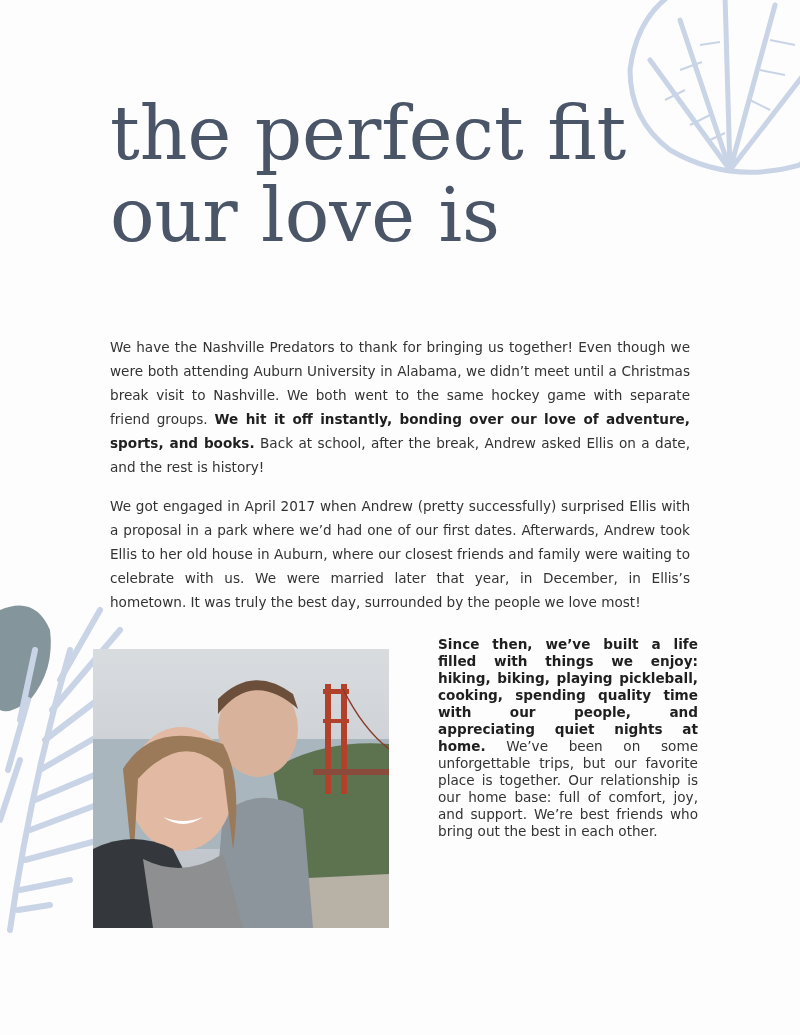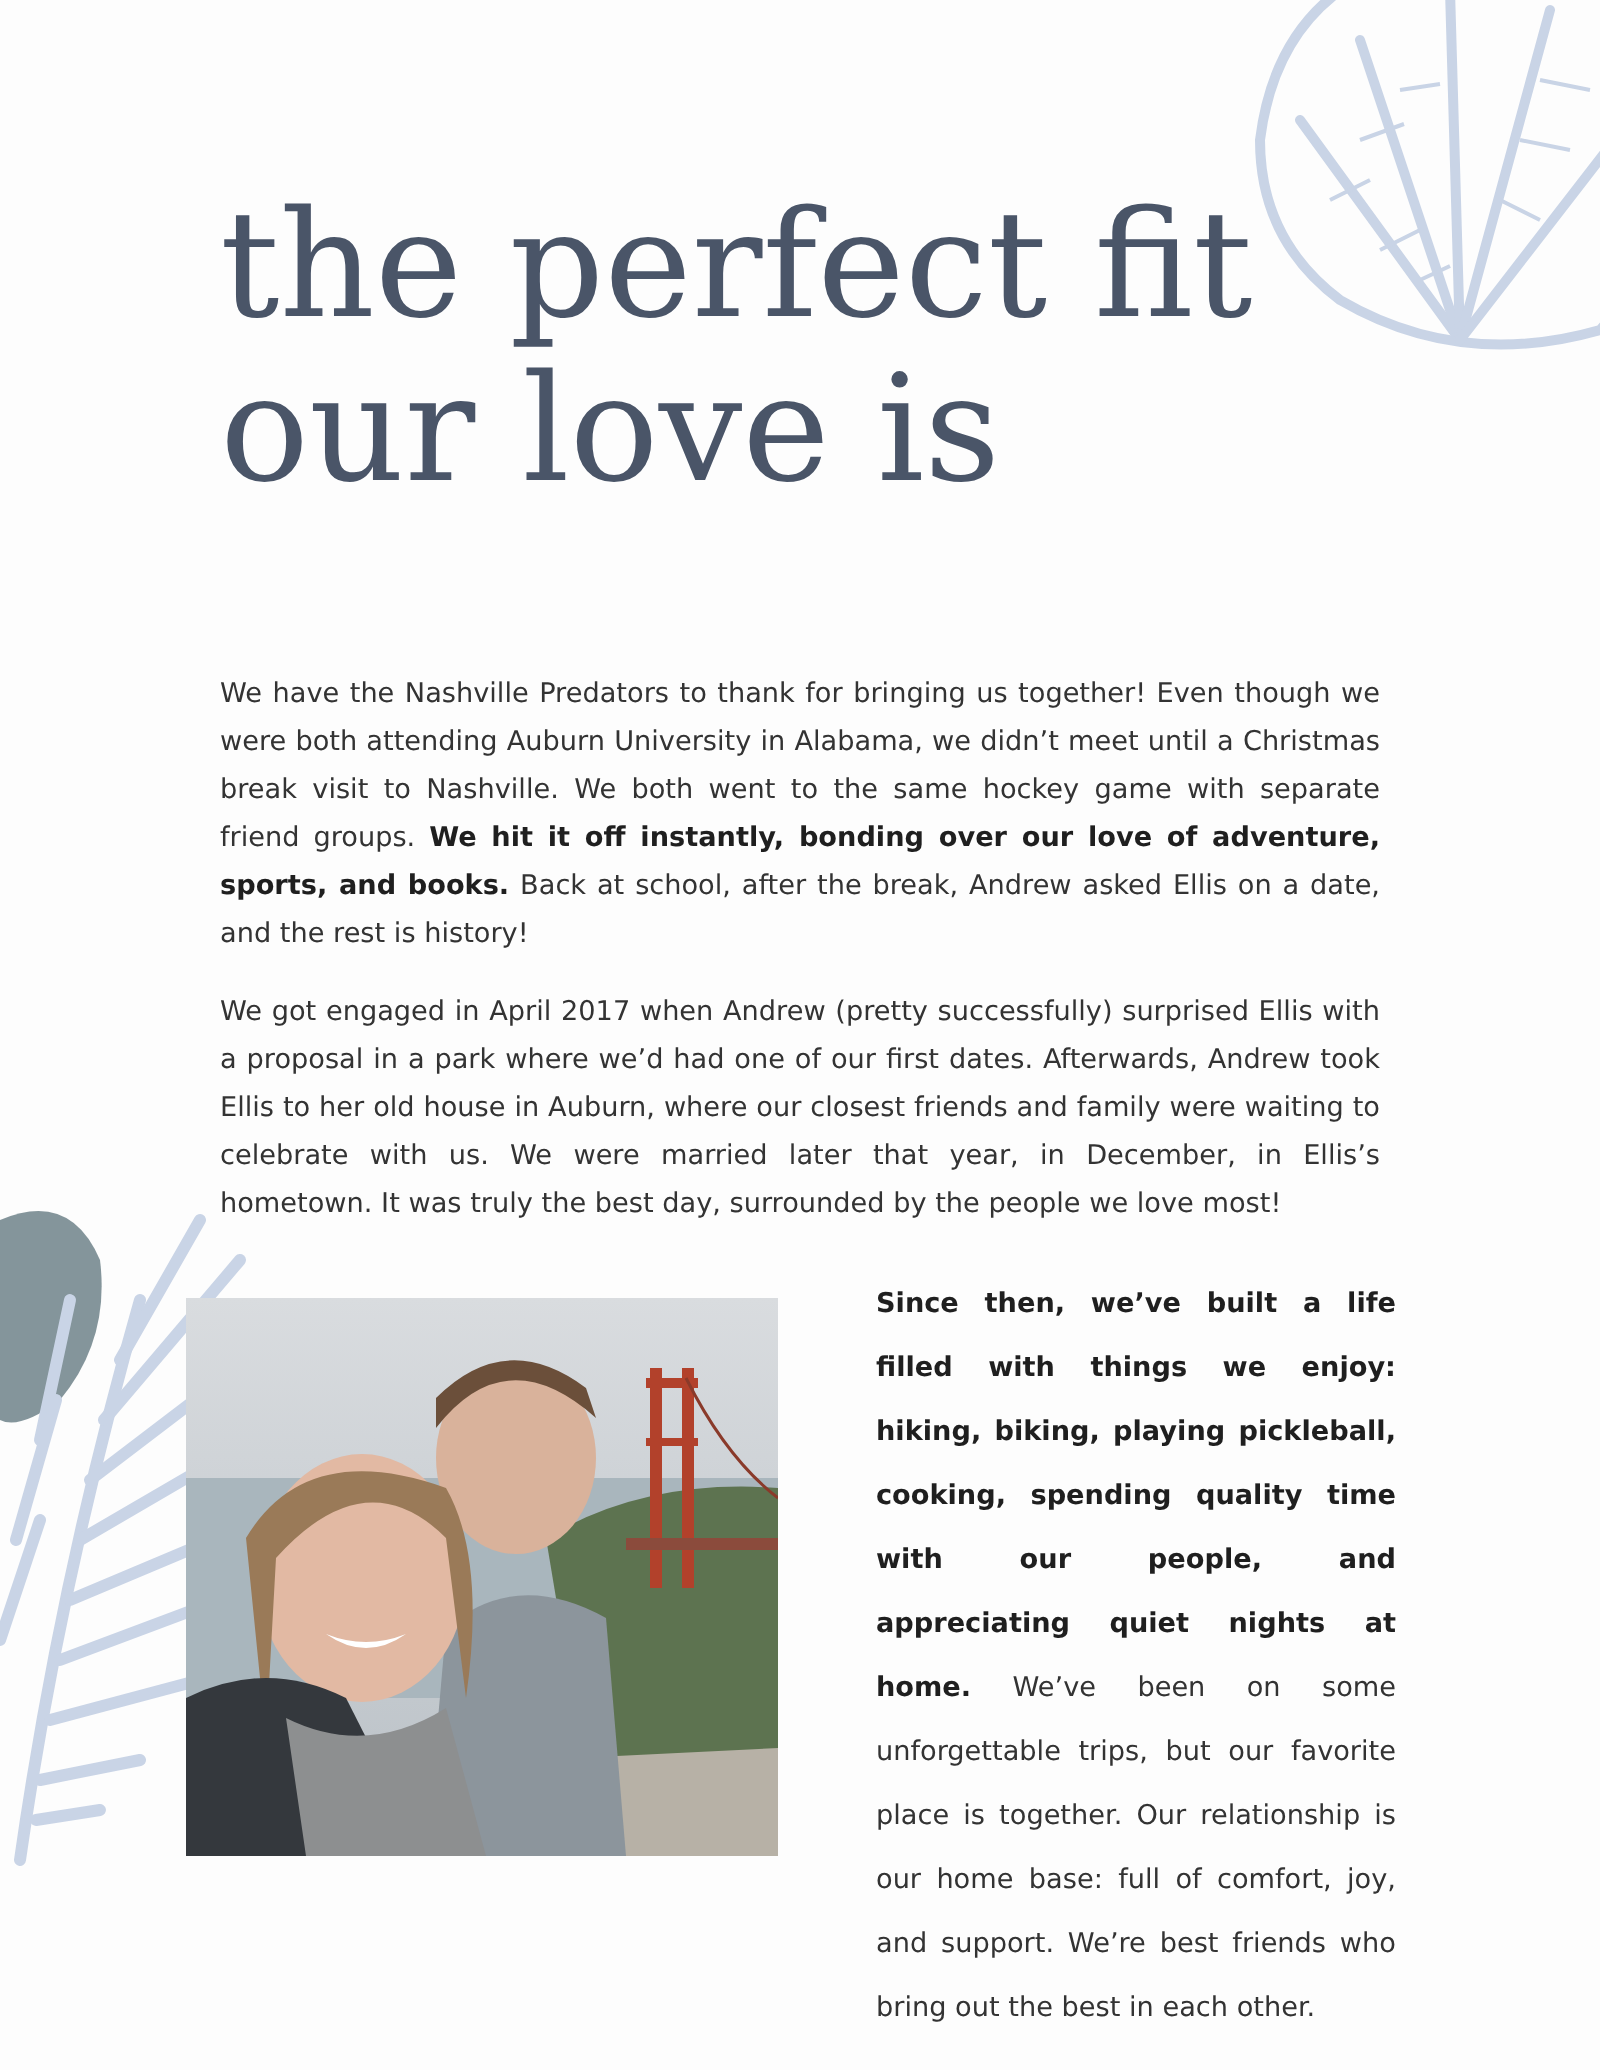"Since then, we’ve built a" .side { line-height: 32px -> 17px }
